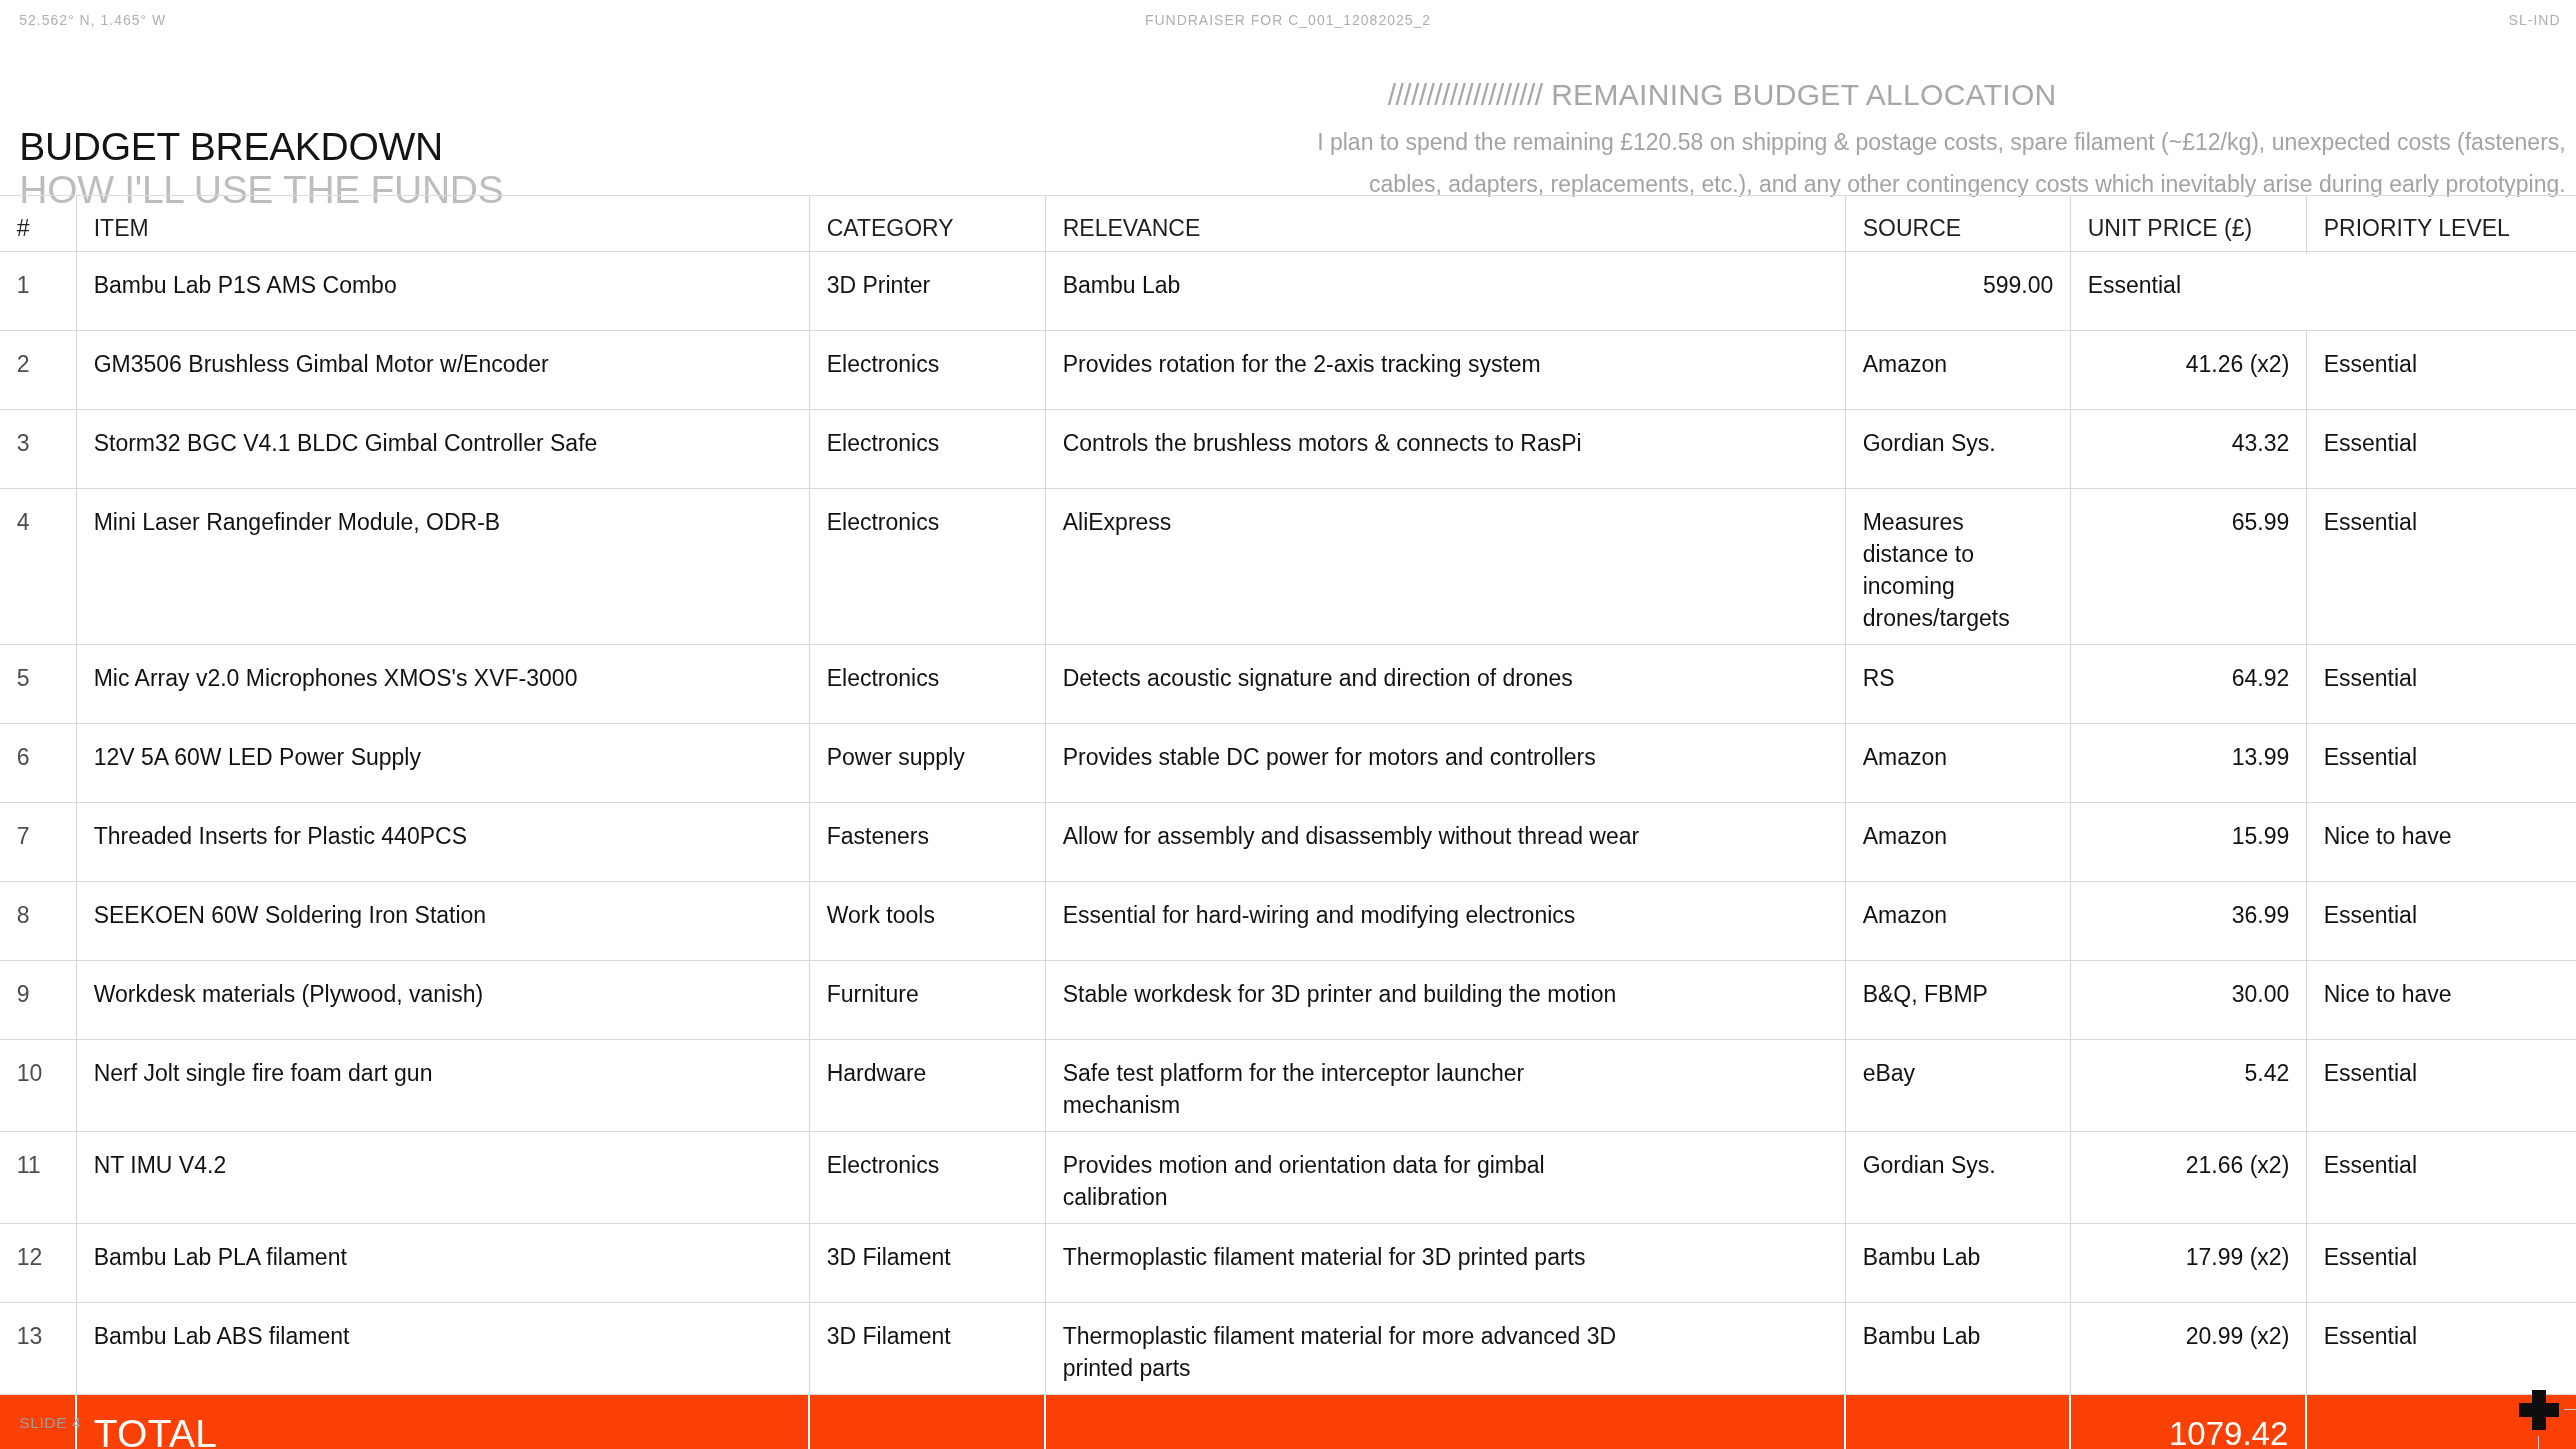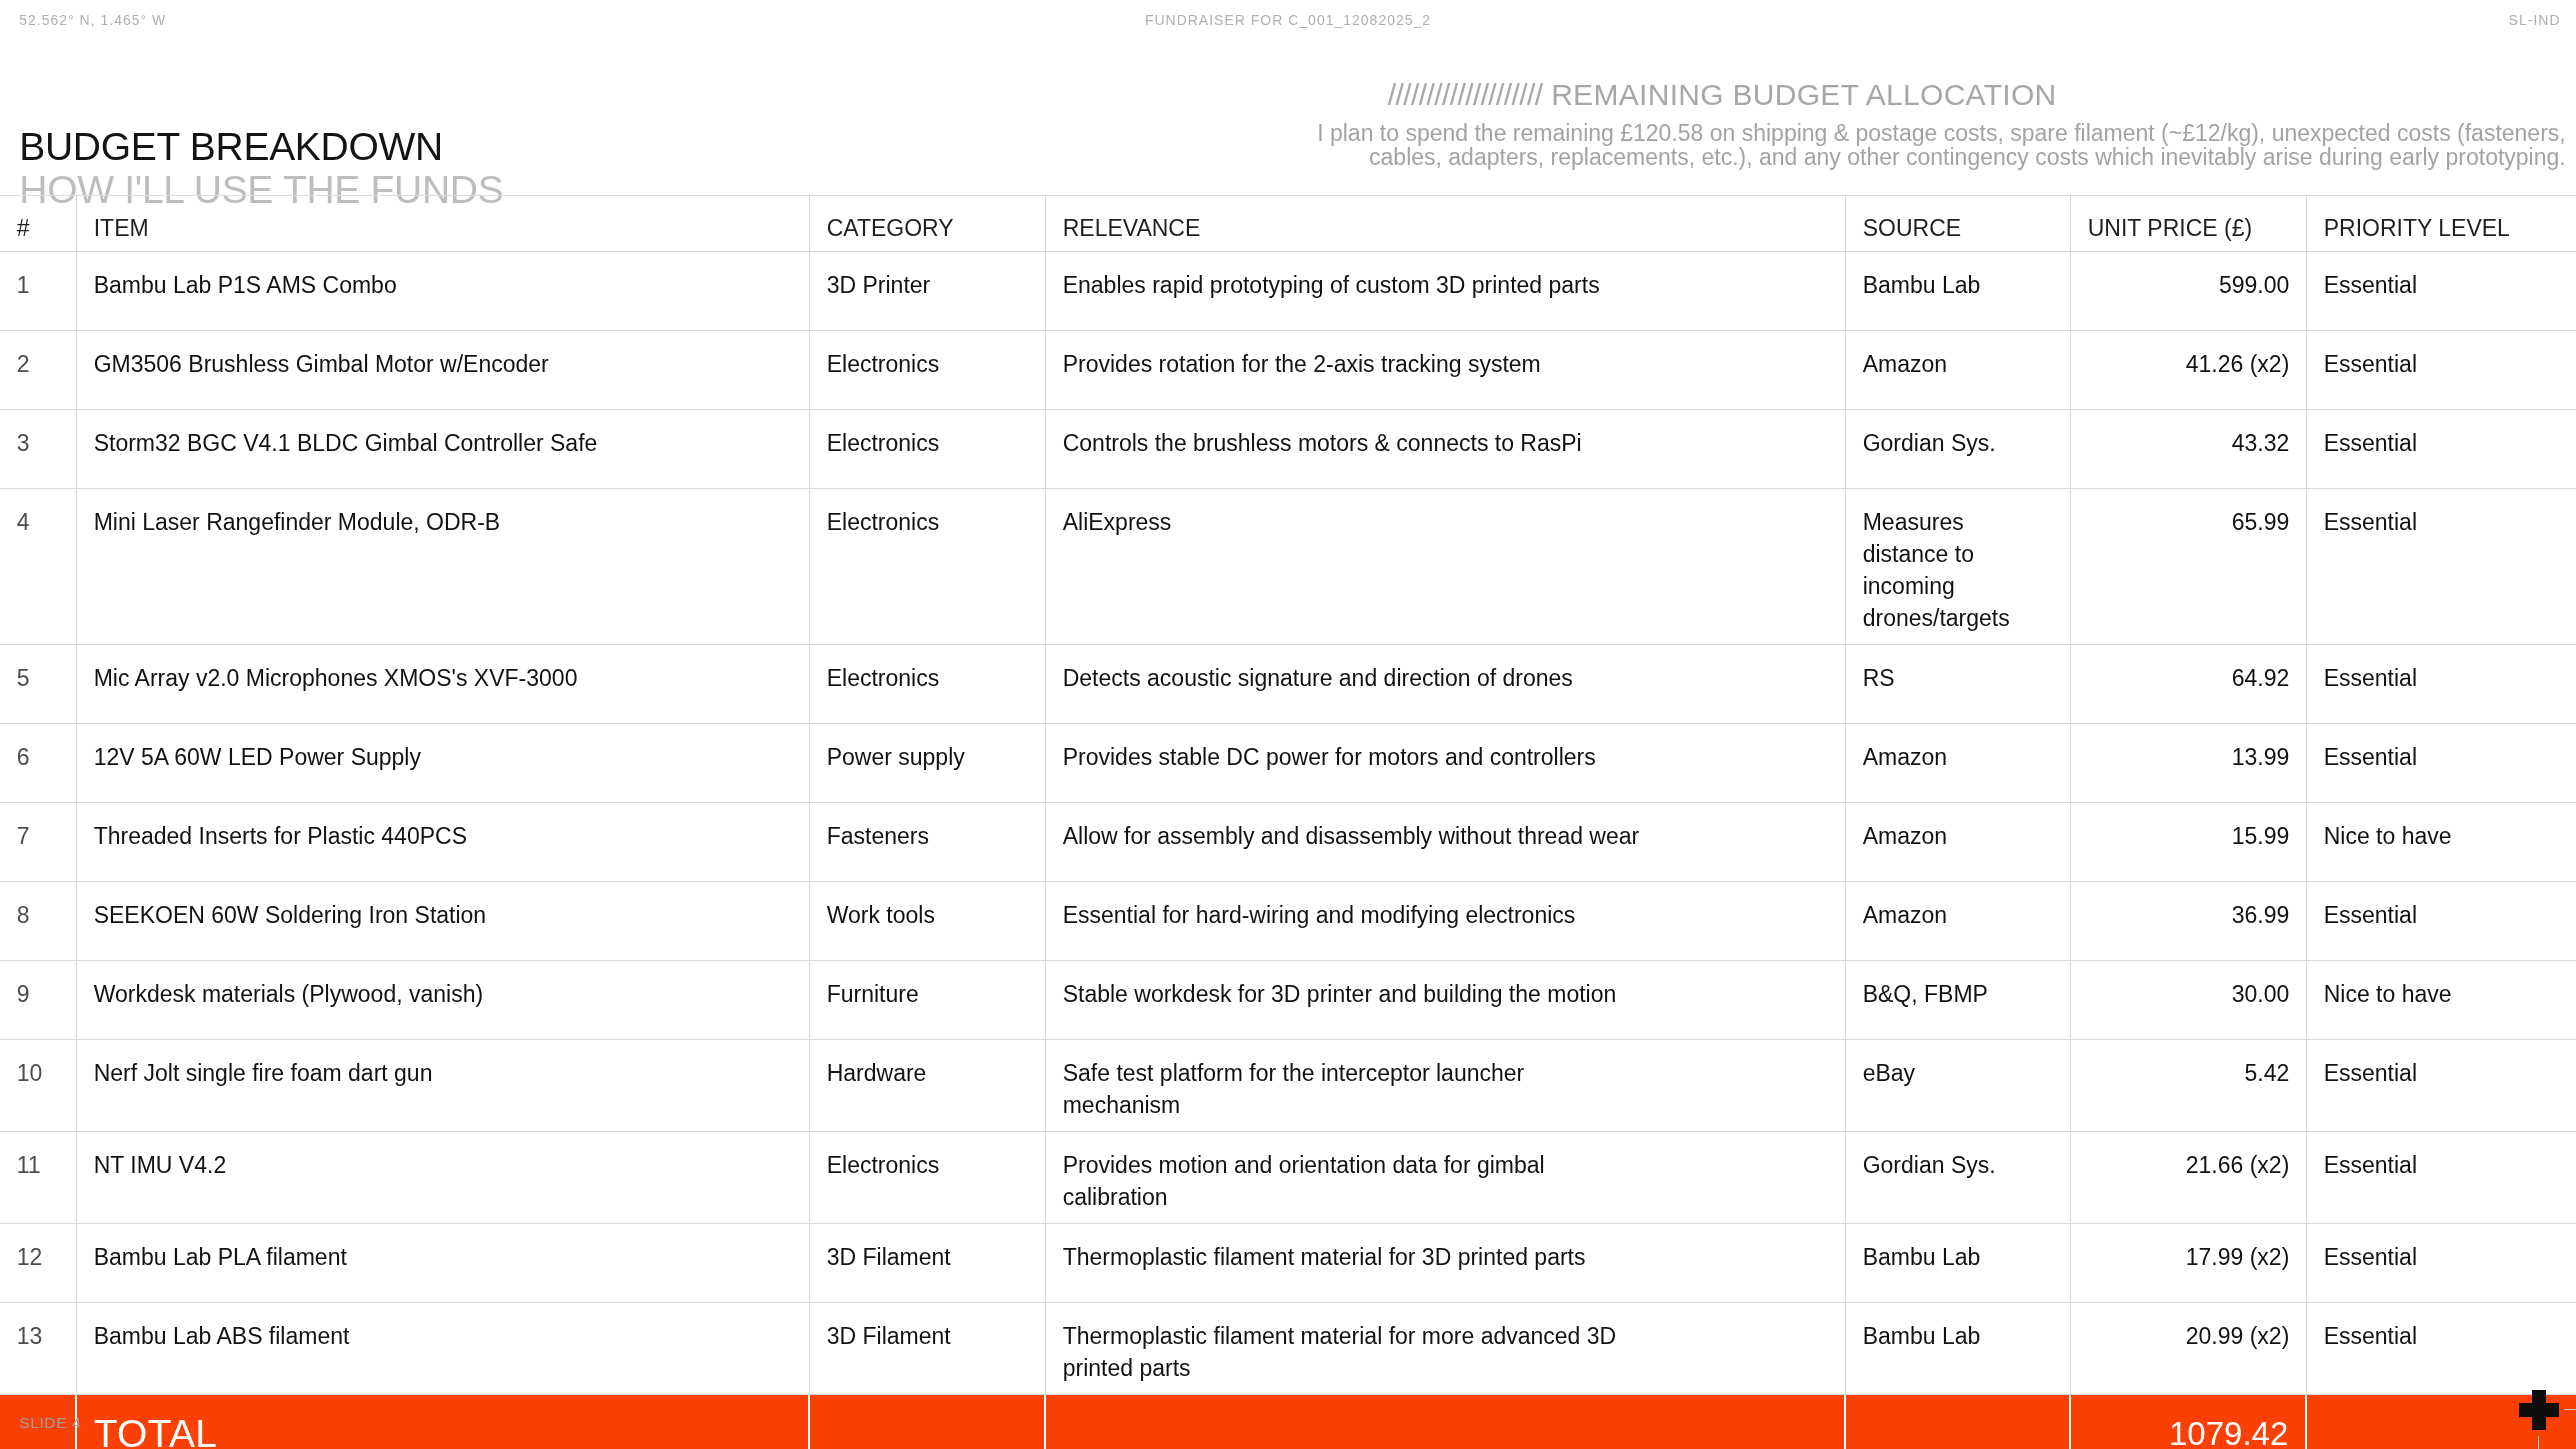"I plan to spend the" .alloc-body { line-height: 24px -> 42px }
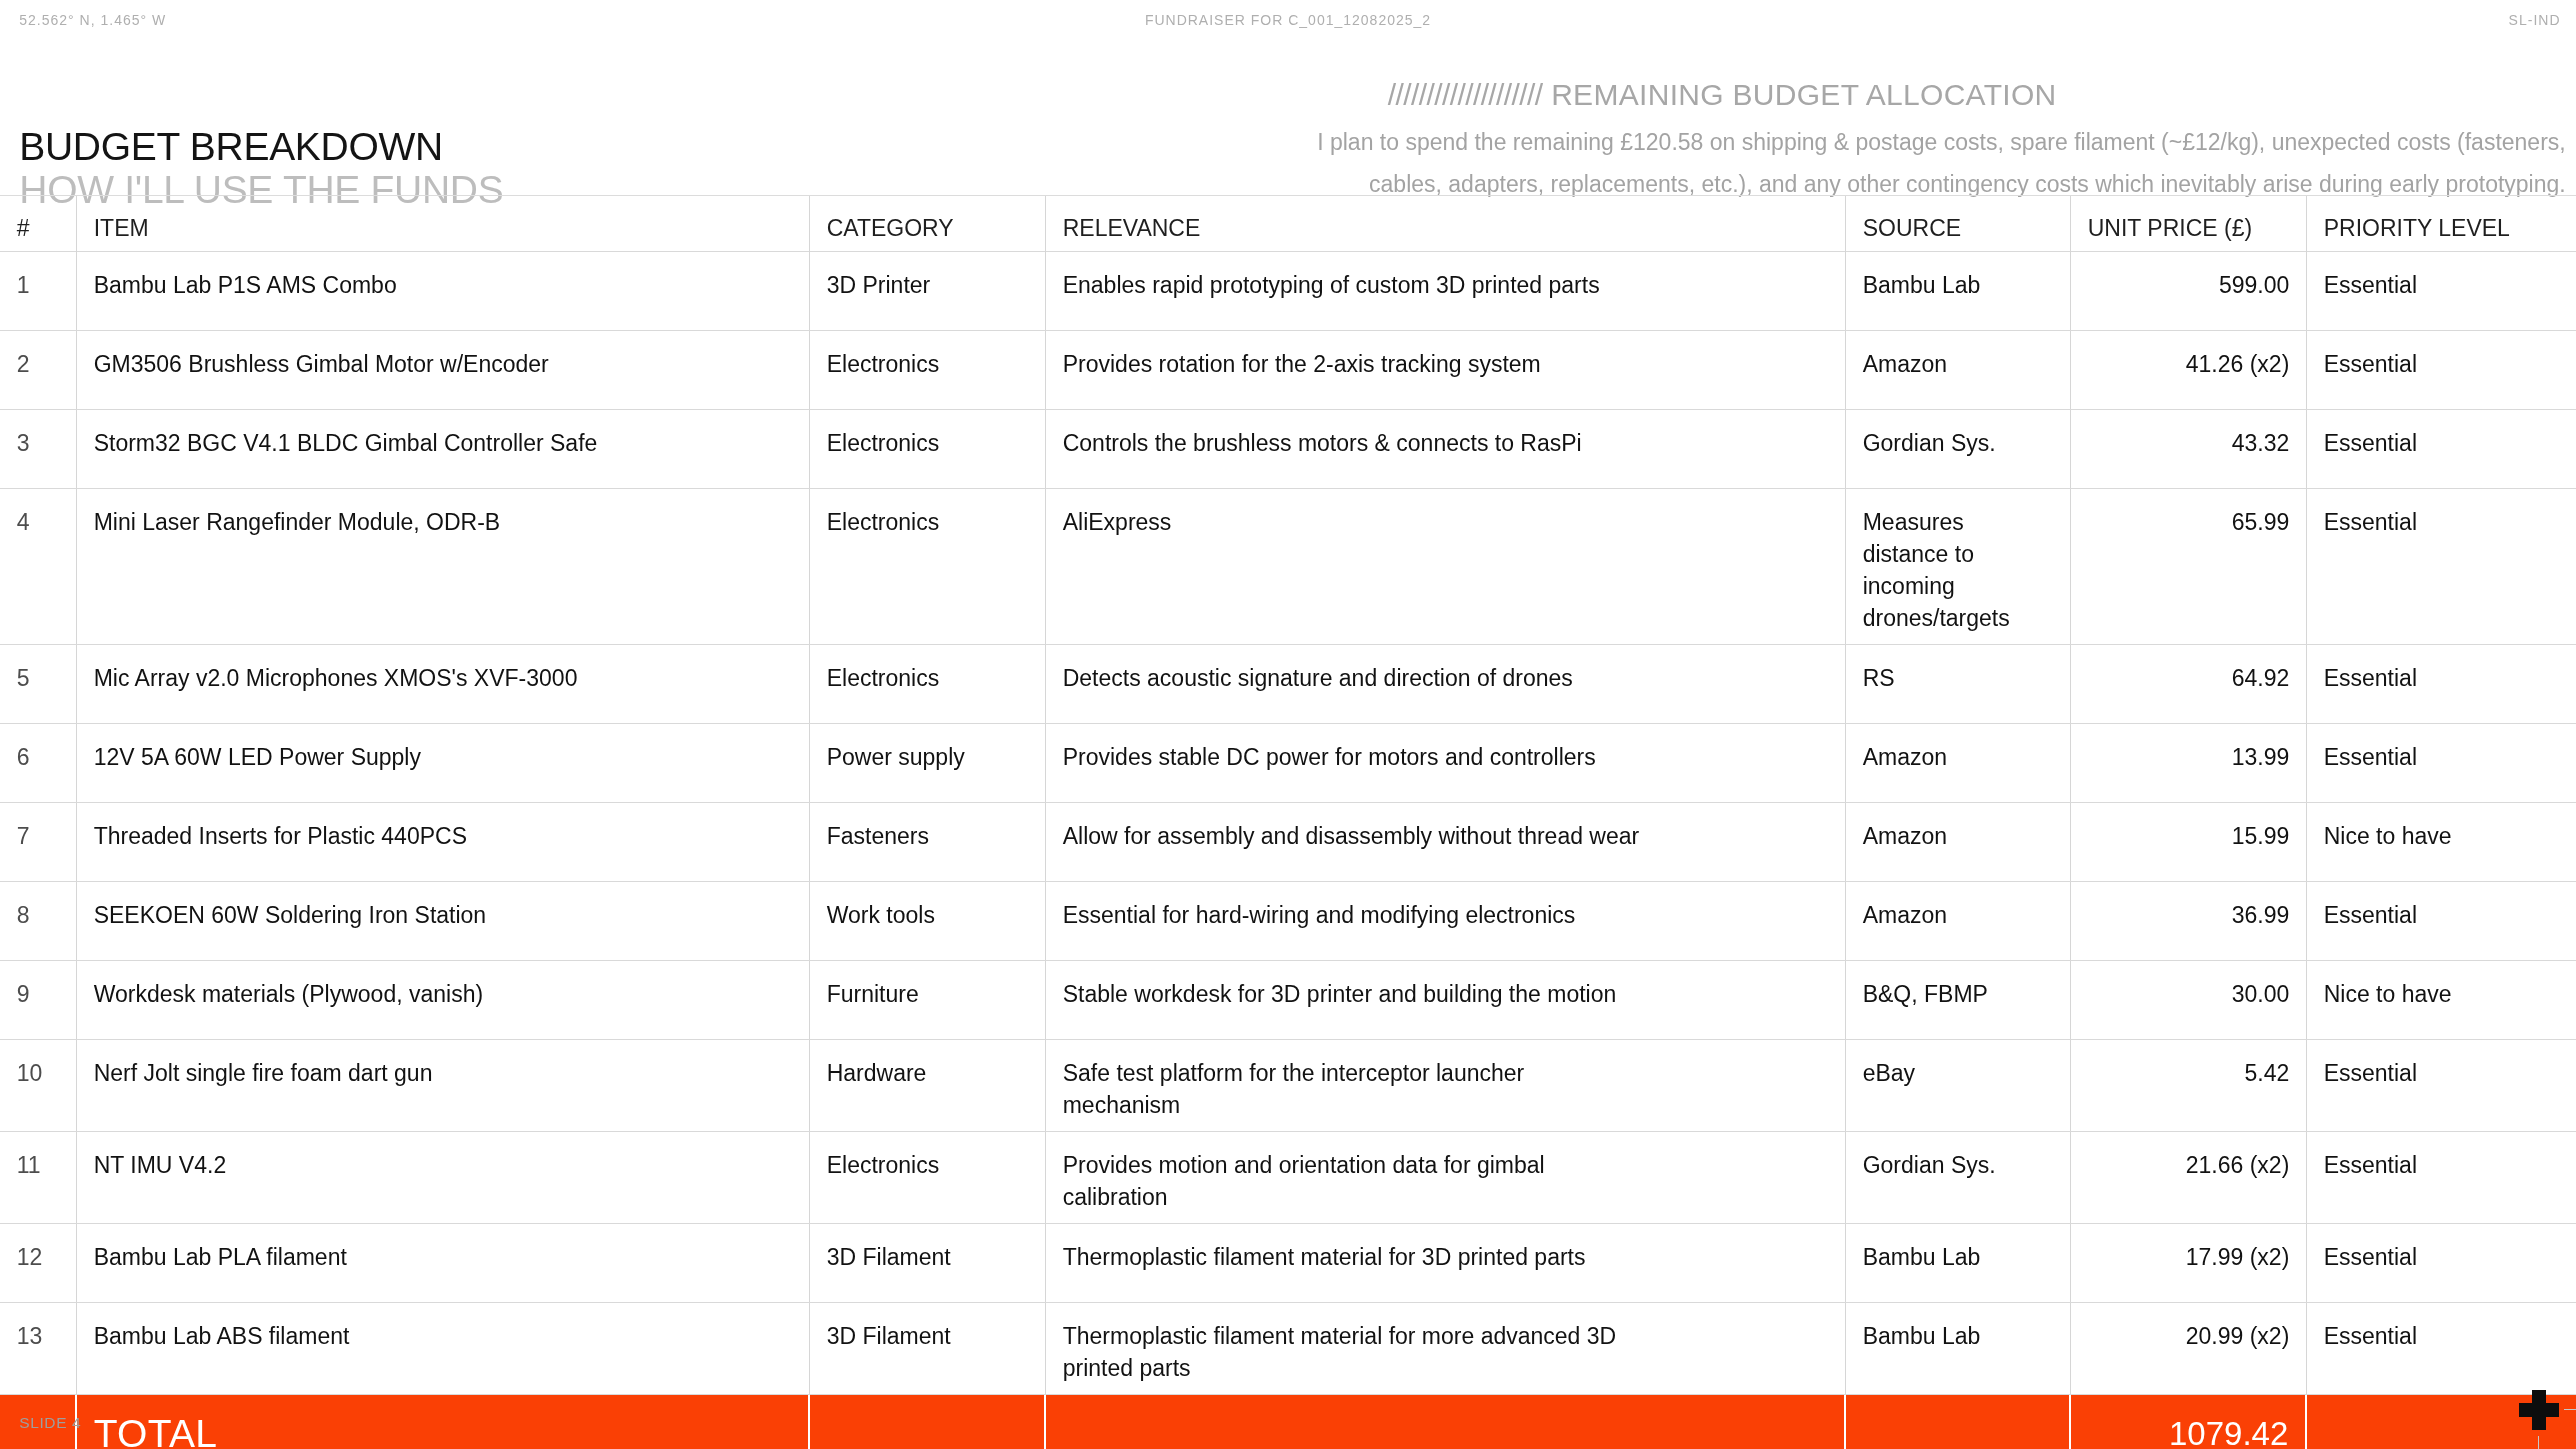"Enables rapid prototyping of custom" div.cell { html: <div>Enables rapid prototyping of custom 3D printed parts</div> -> none }
